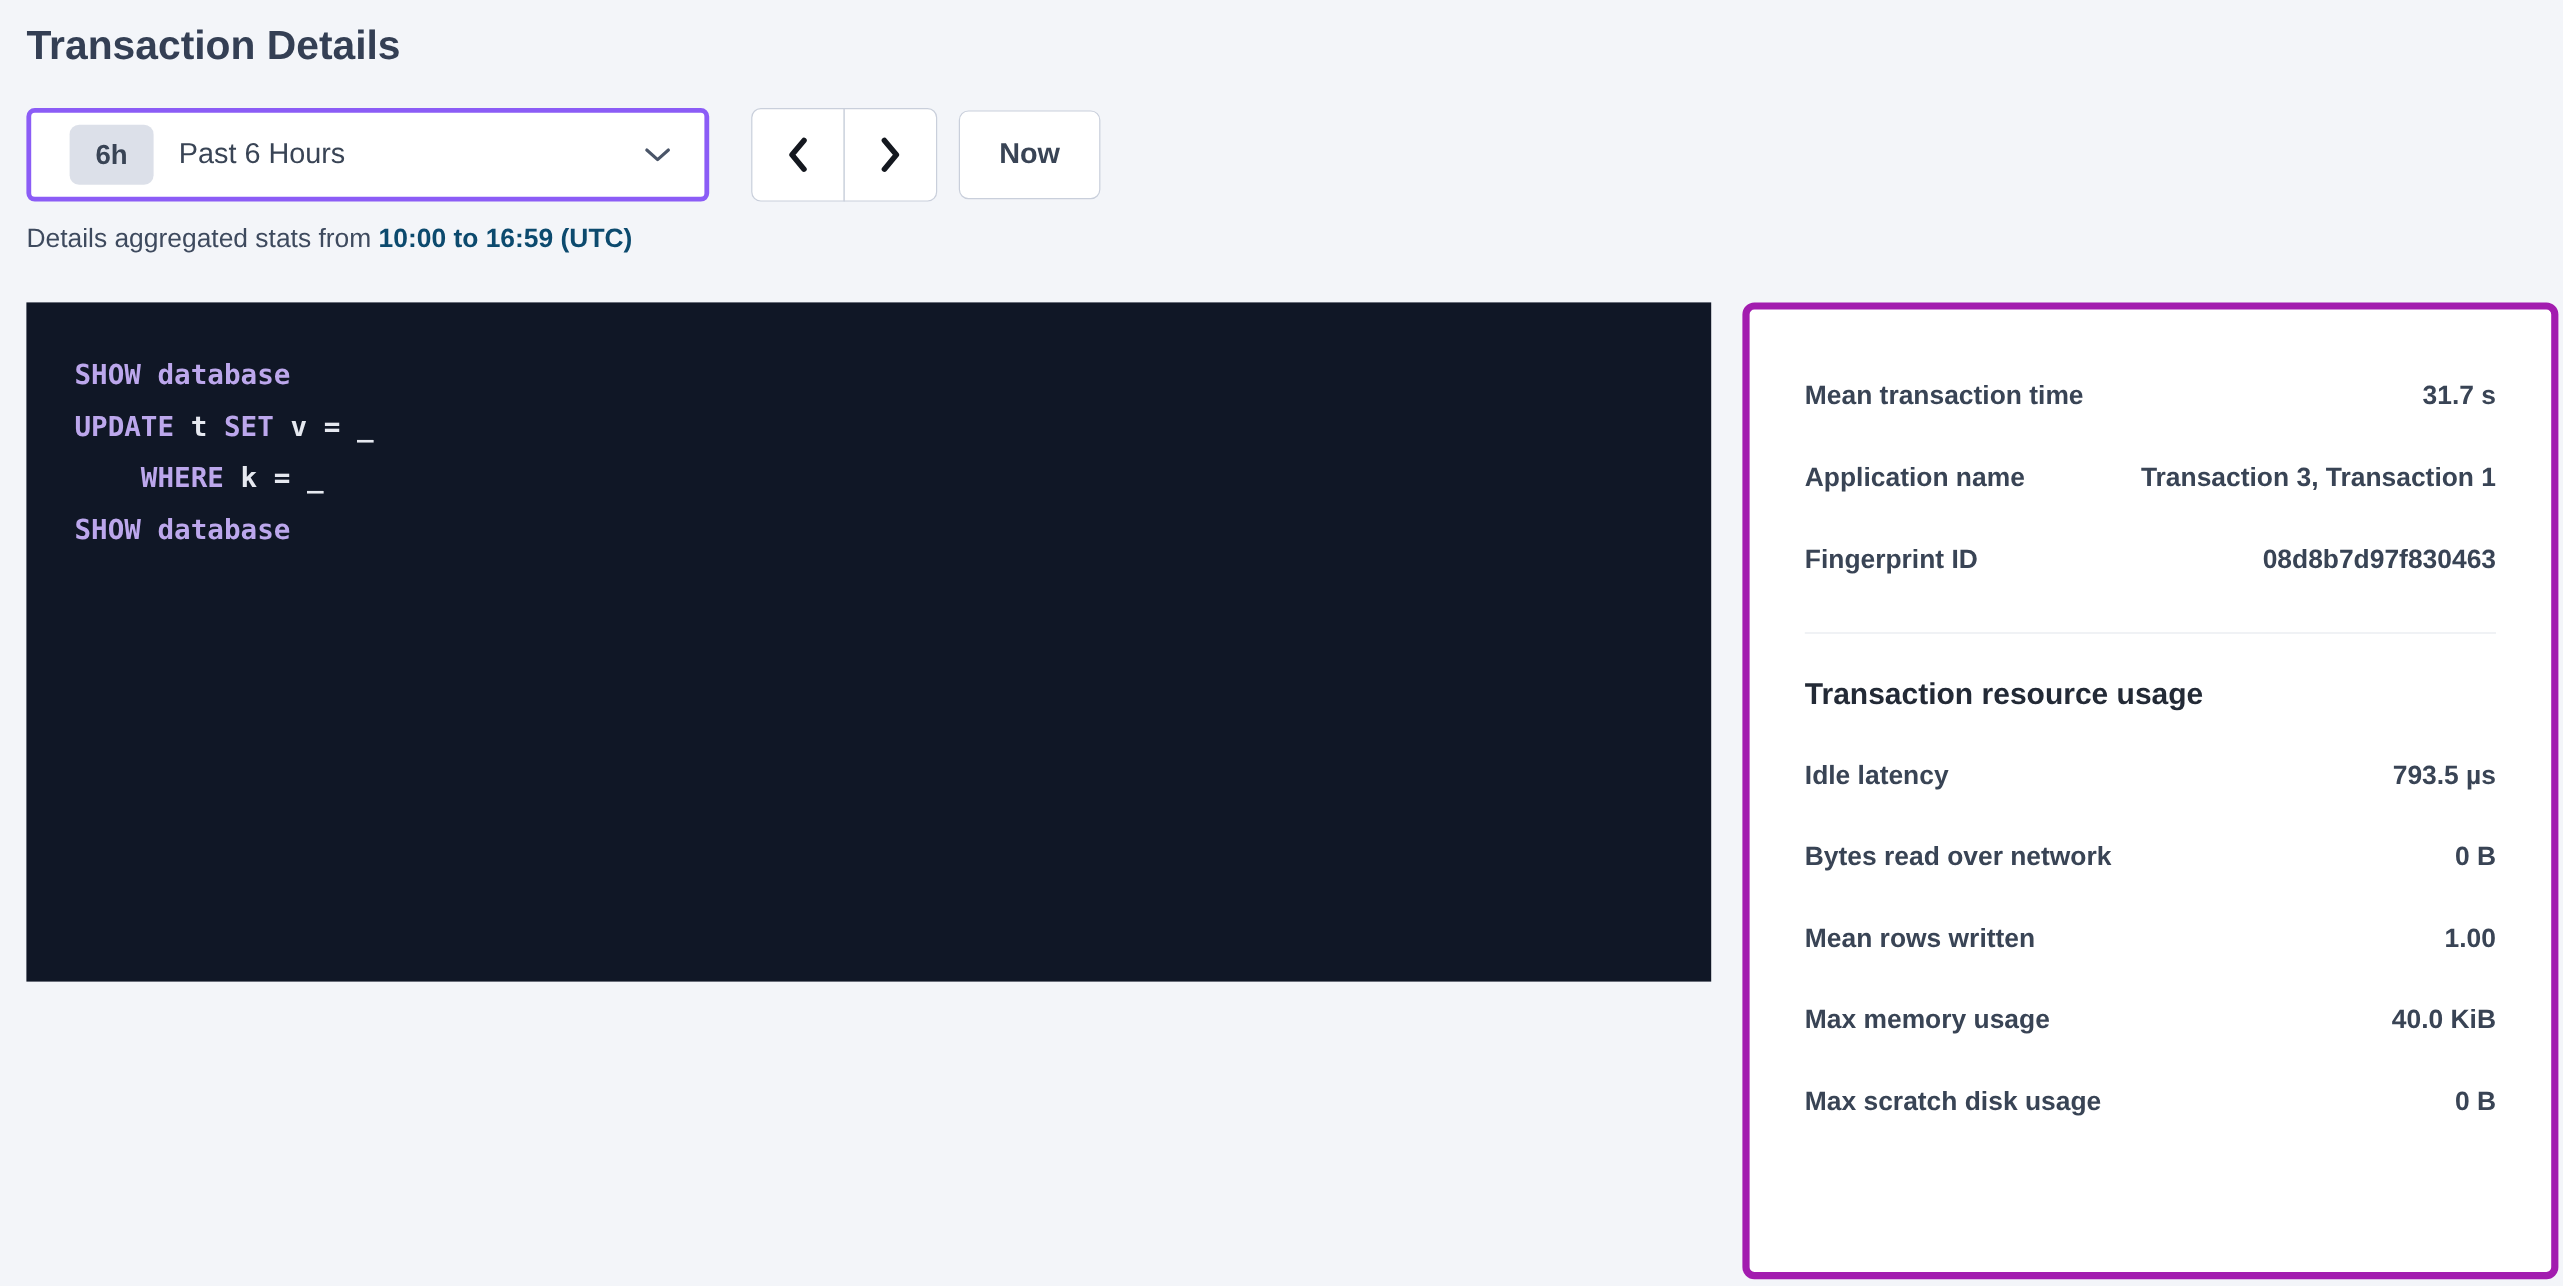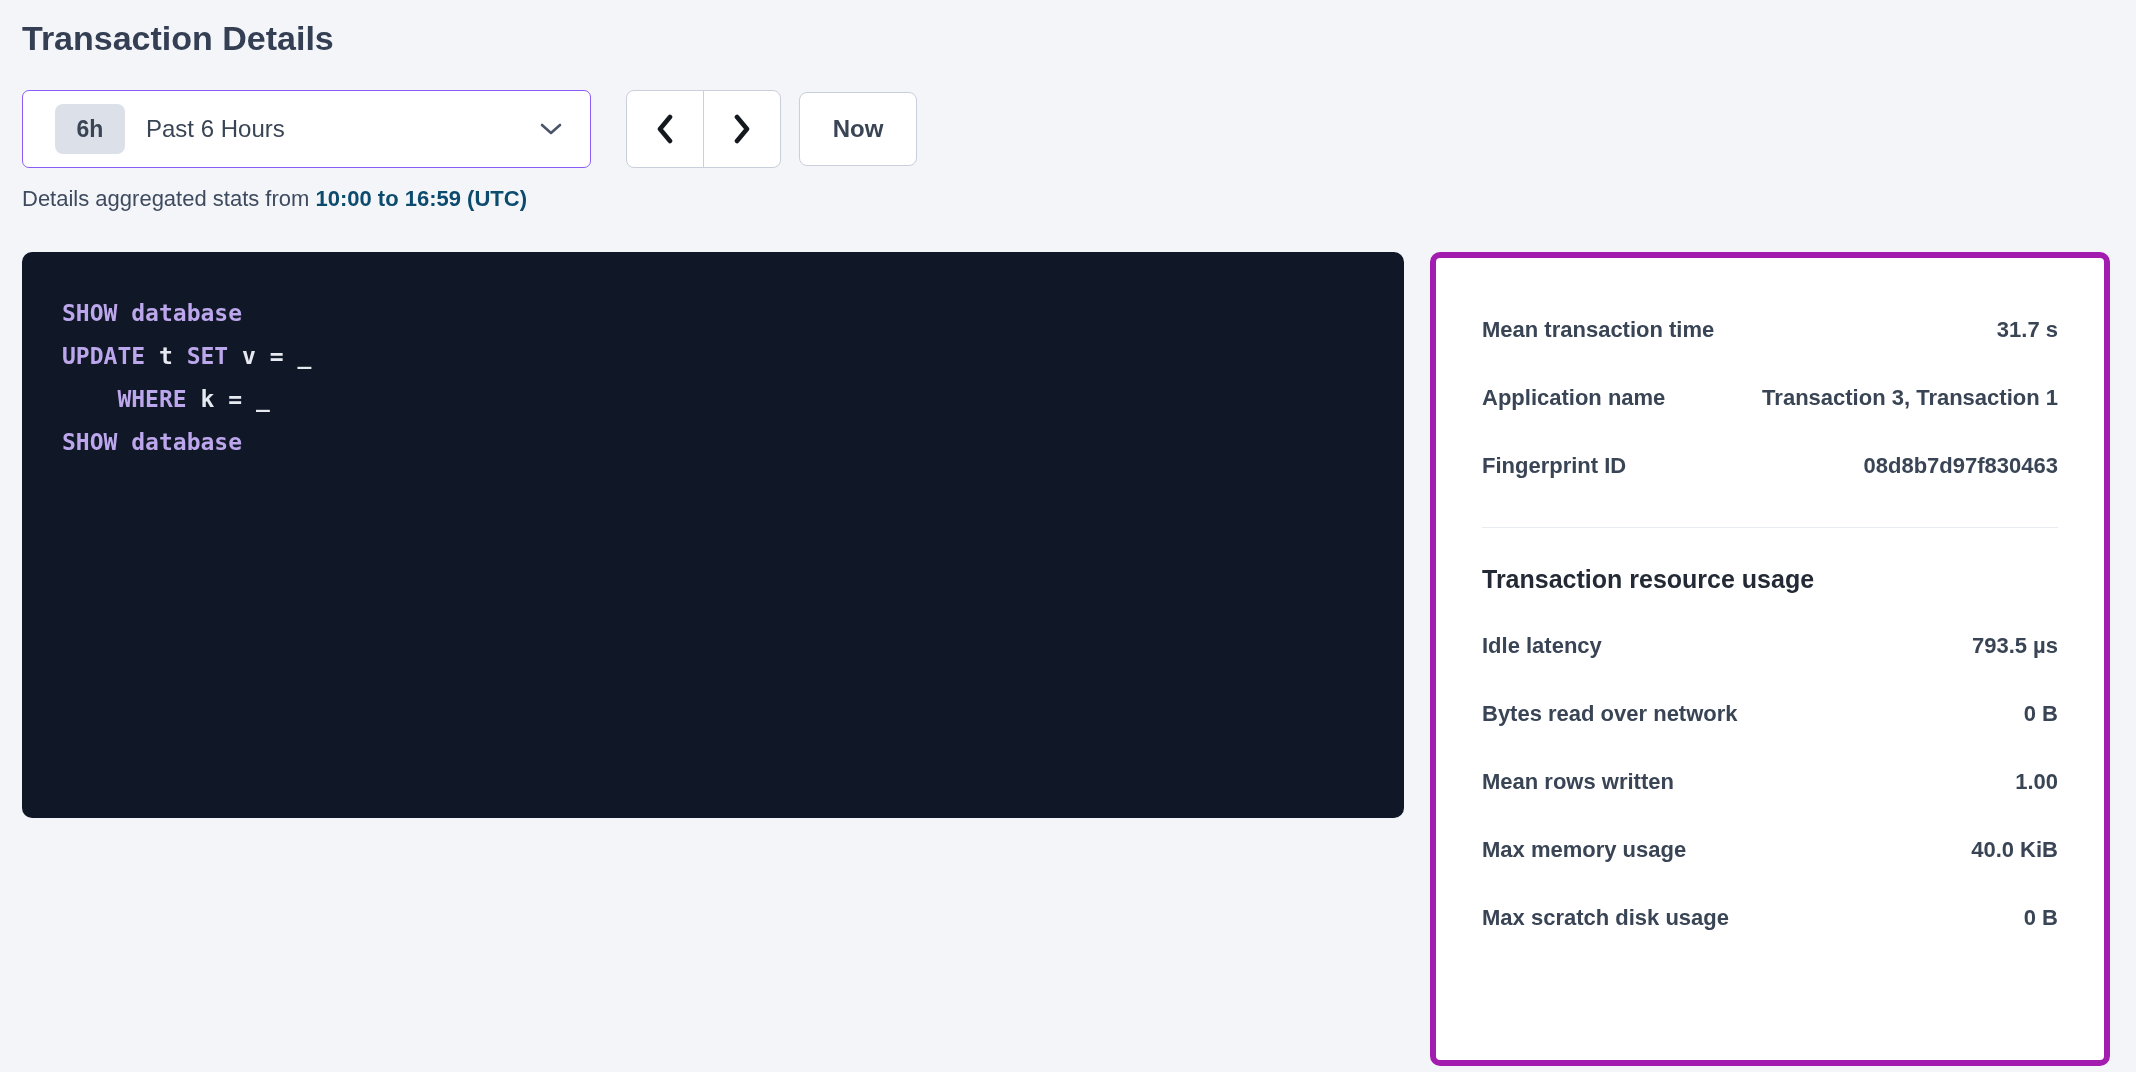"Transaction Details" .page { padding: 14px 26px 0 22px -> 14px 4px 0 22px }
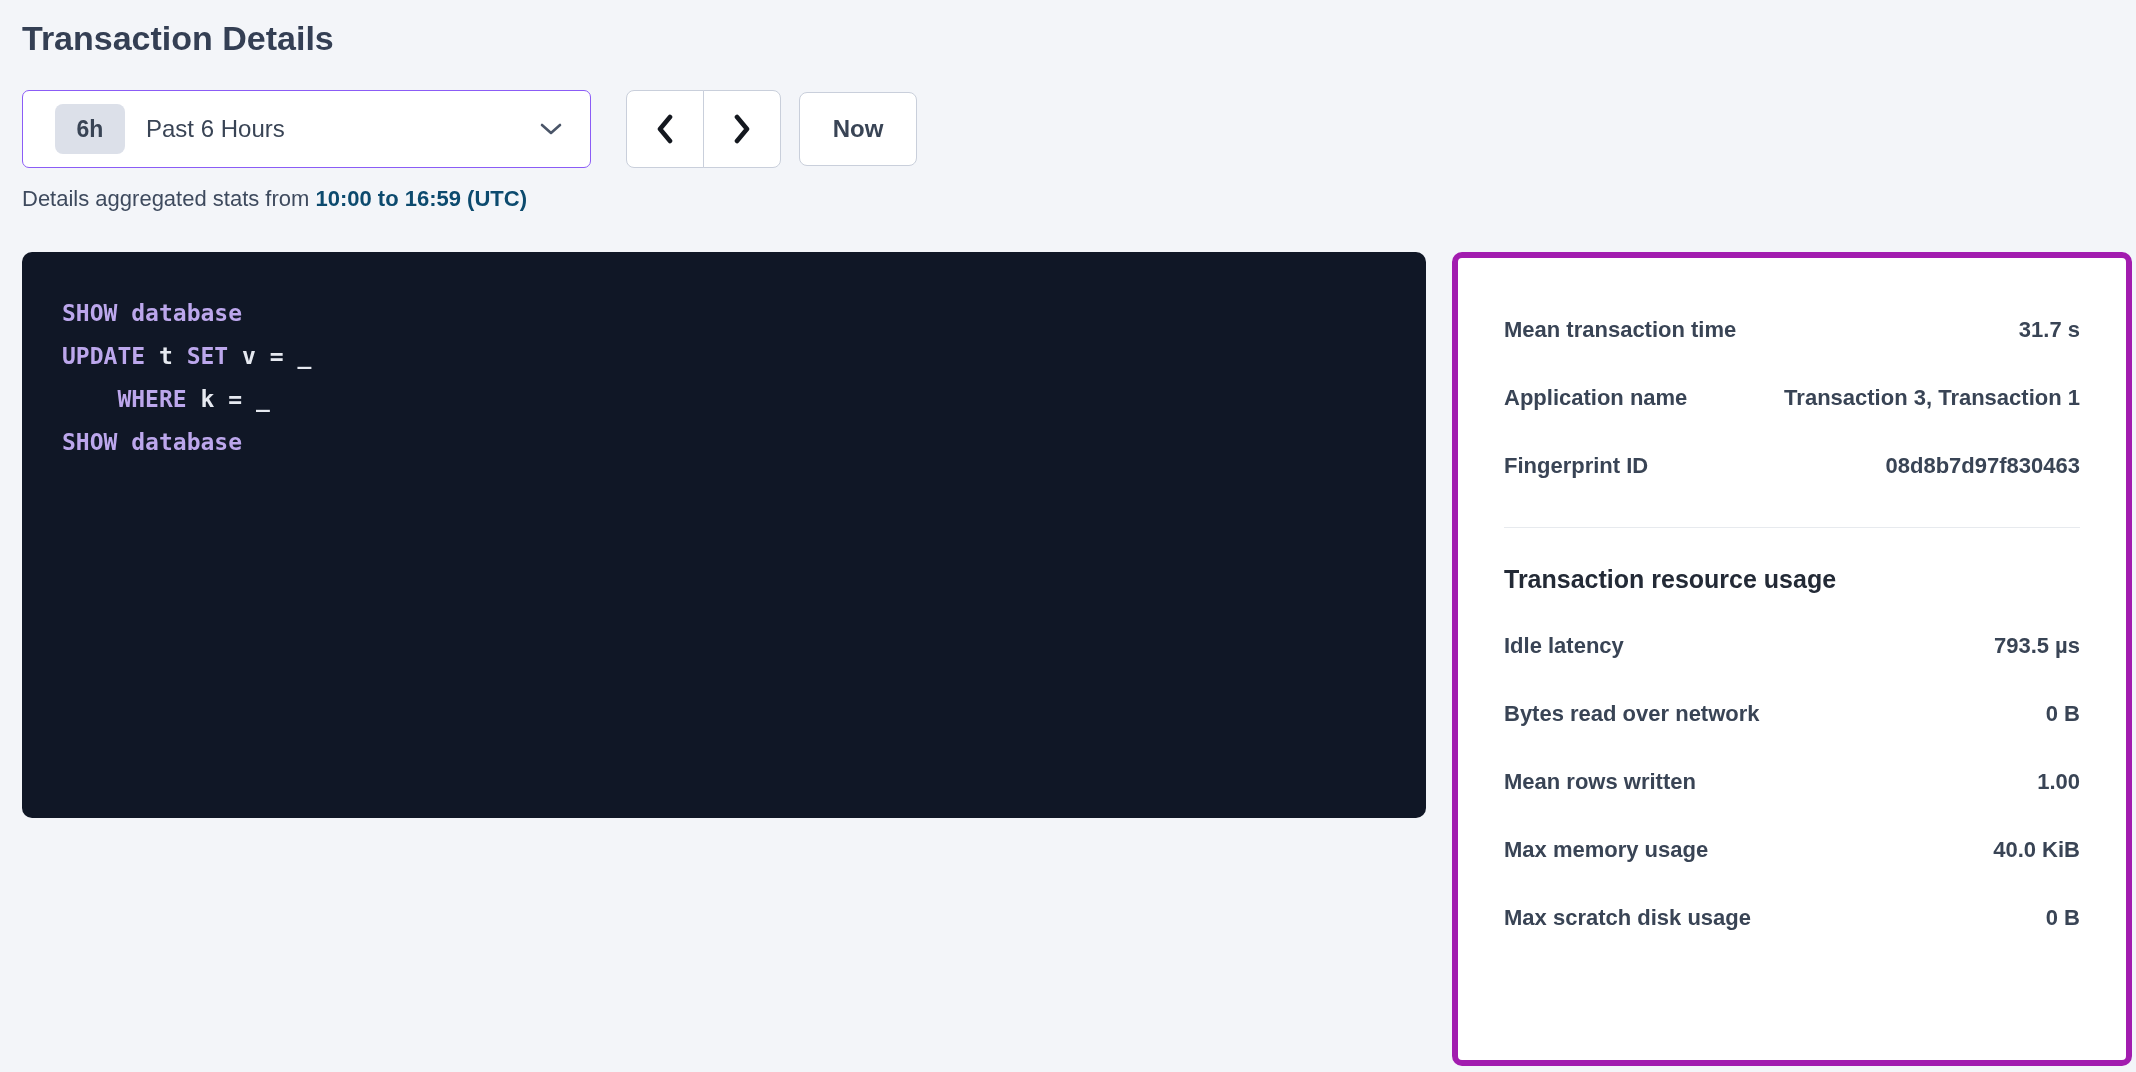"6h" .time-picker { border: 1px solid #8b5cf6 -> 4px solid #8b5cf6 }
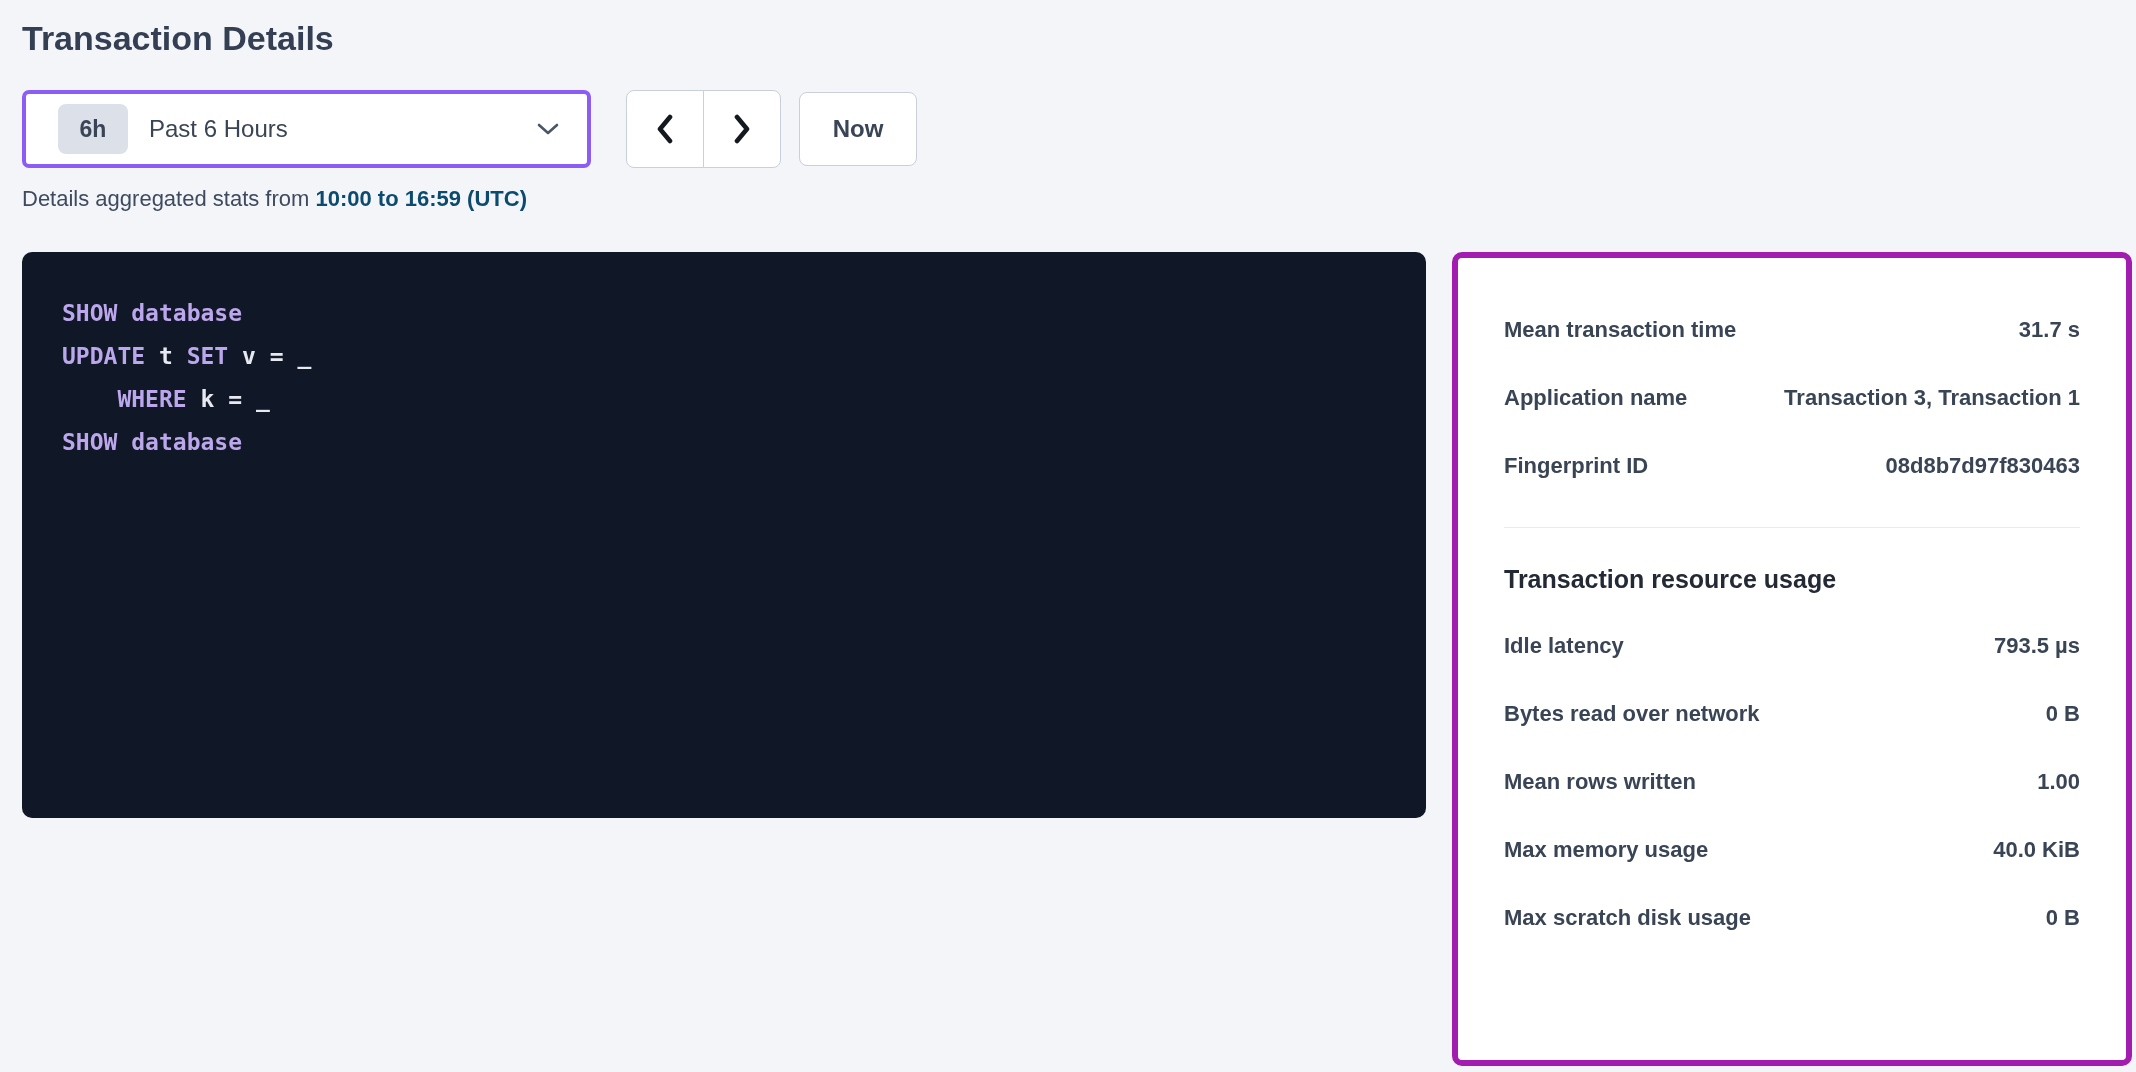"SHOW database" .code-card { border-radius: 10px -> 0 }
